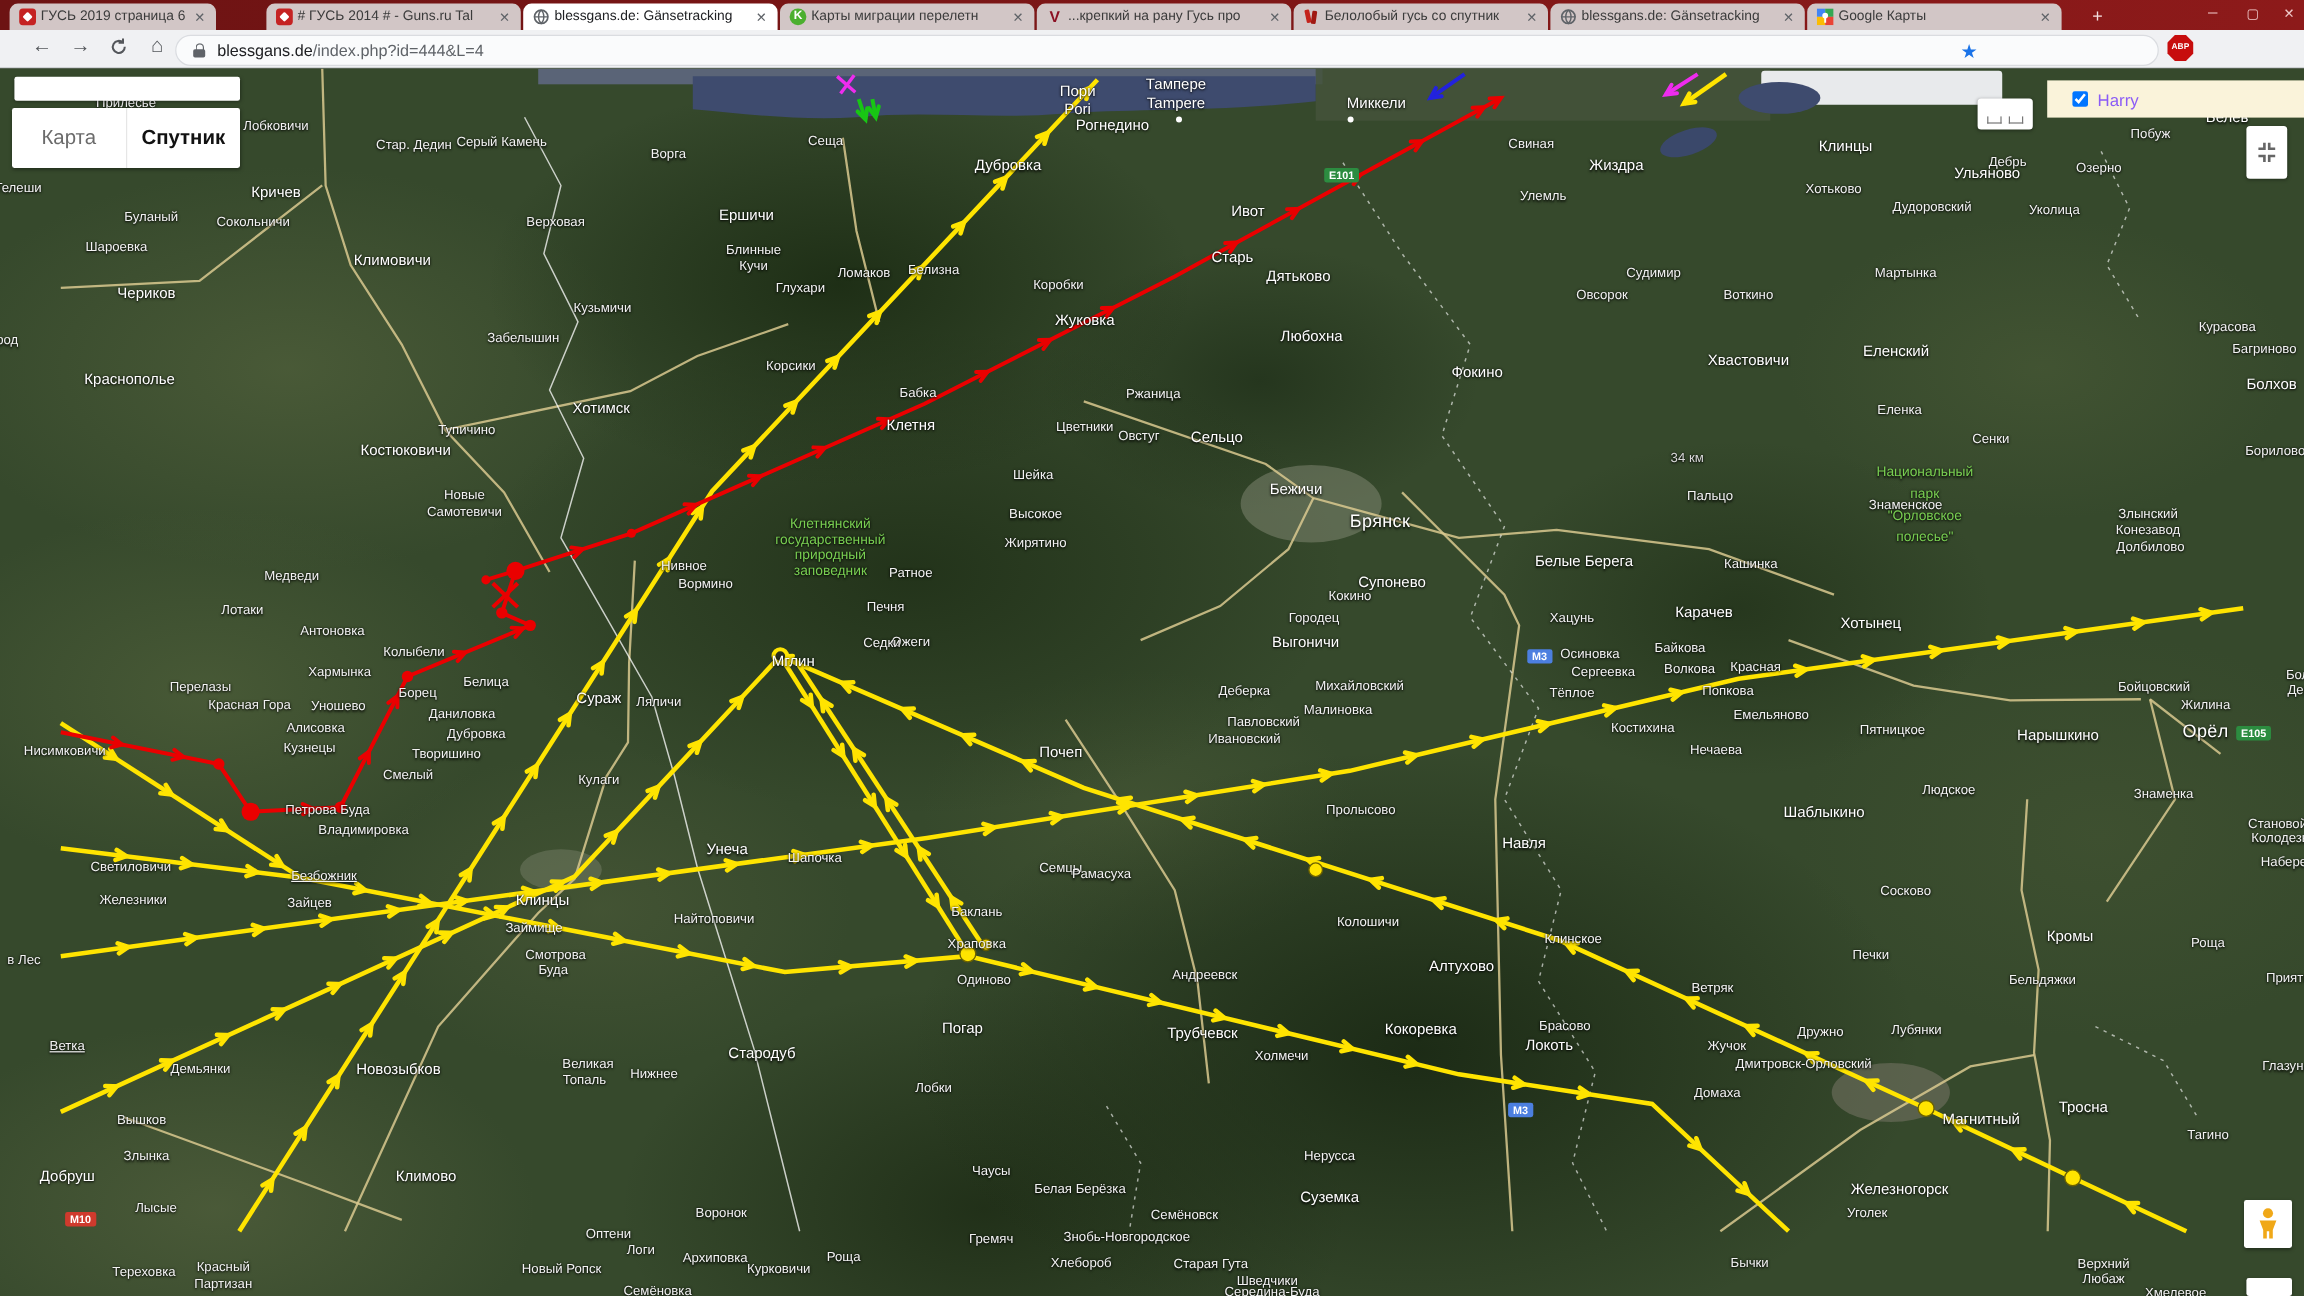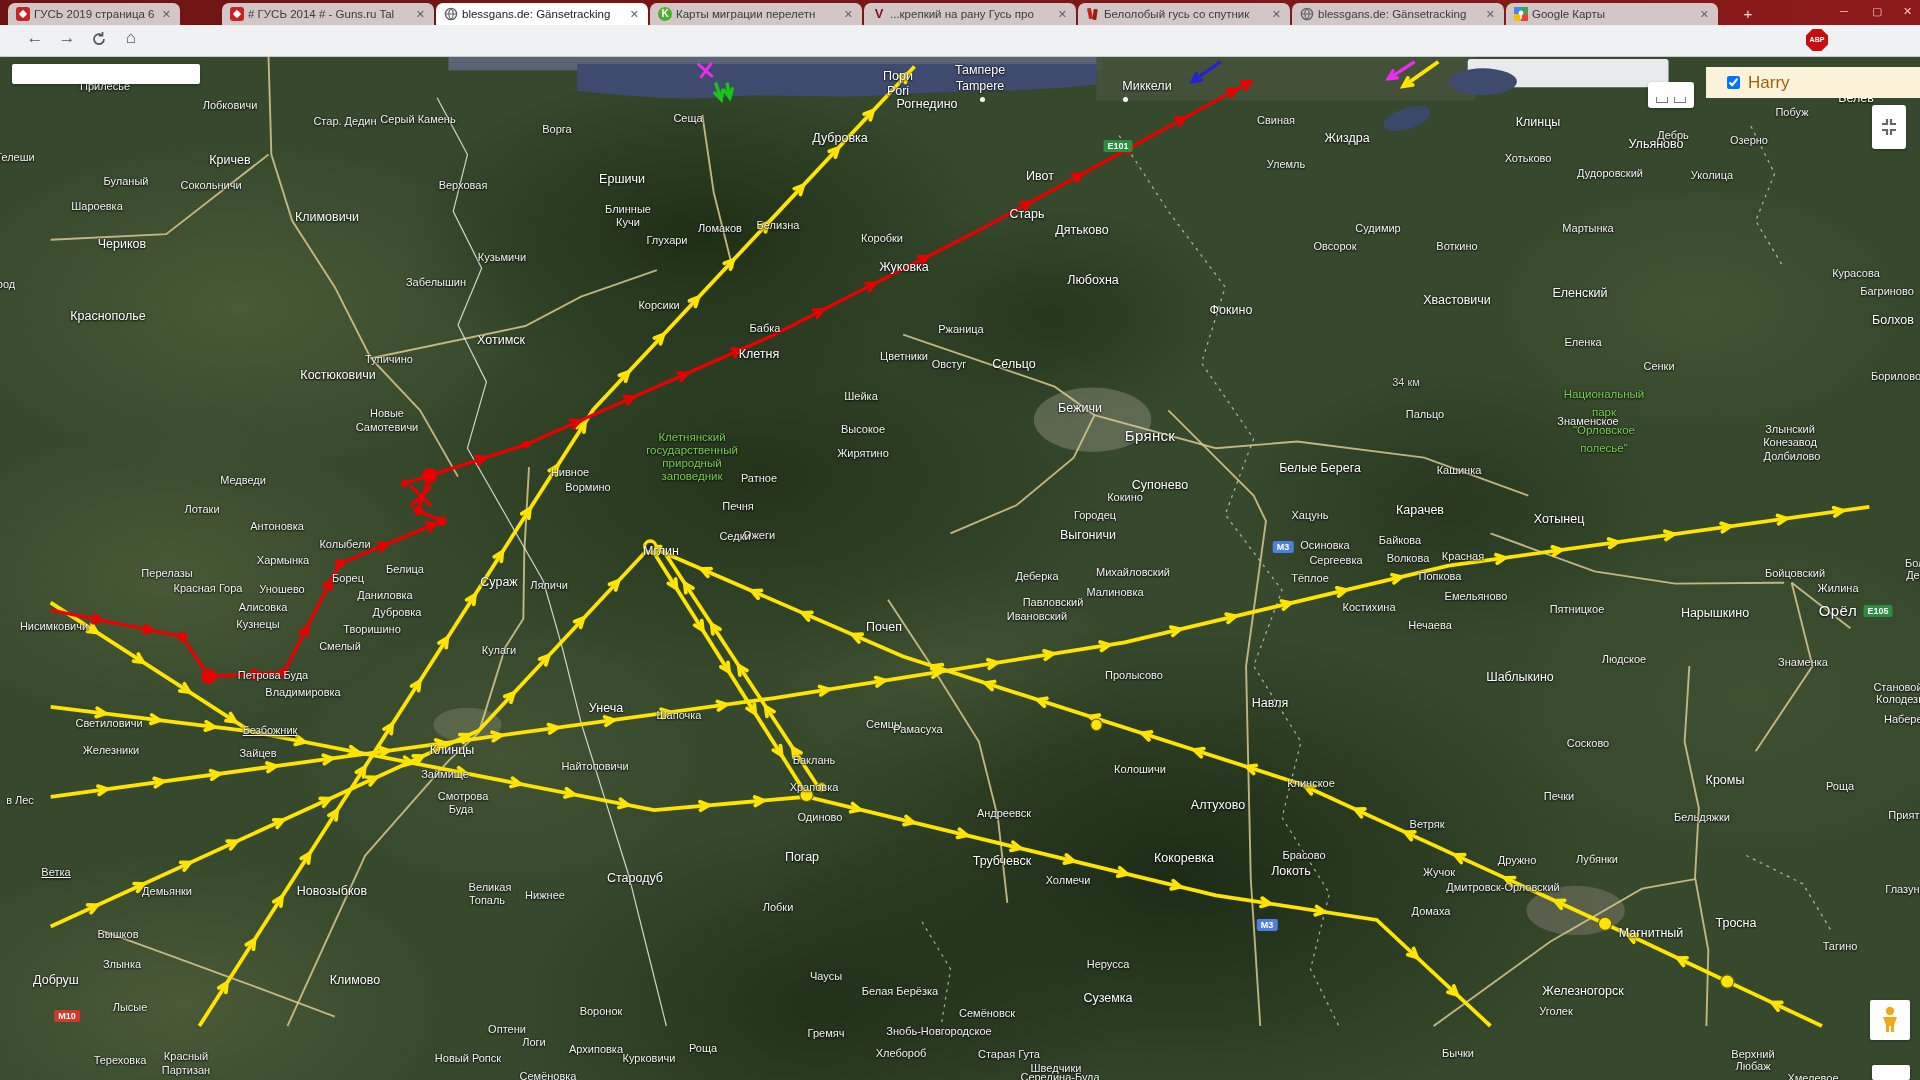"blessgans.de/index.php?id=444&L=4" div { html: none -> <div> <span></span> <span><b>blessgans.de</b><span>/index.php?id=444&amp;L=4</span></span> <span>★</span> </div> }
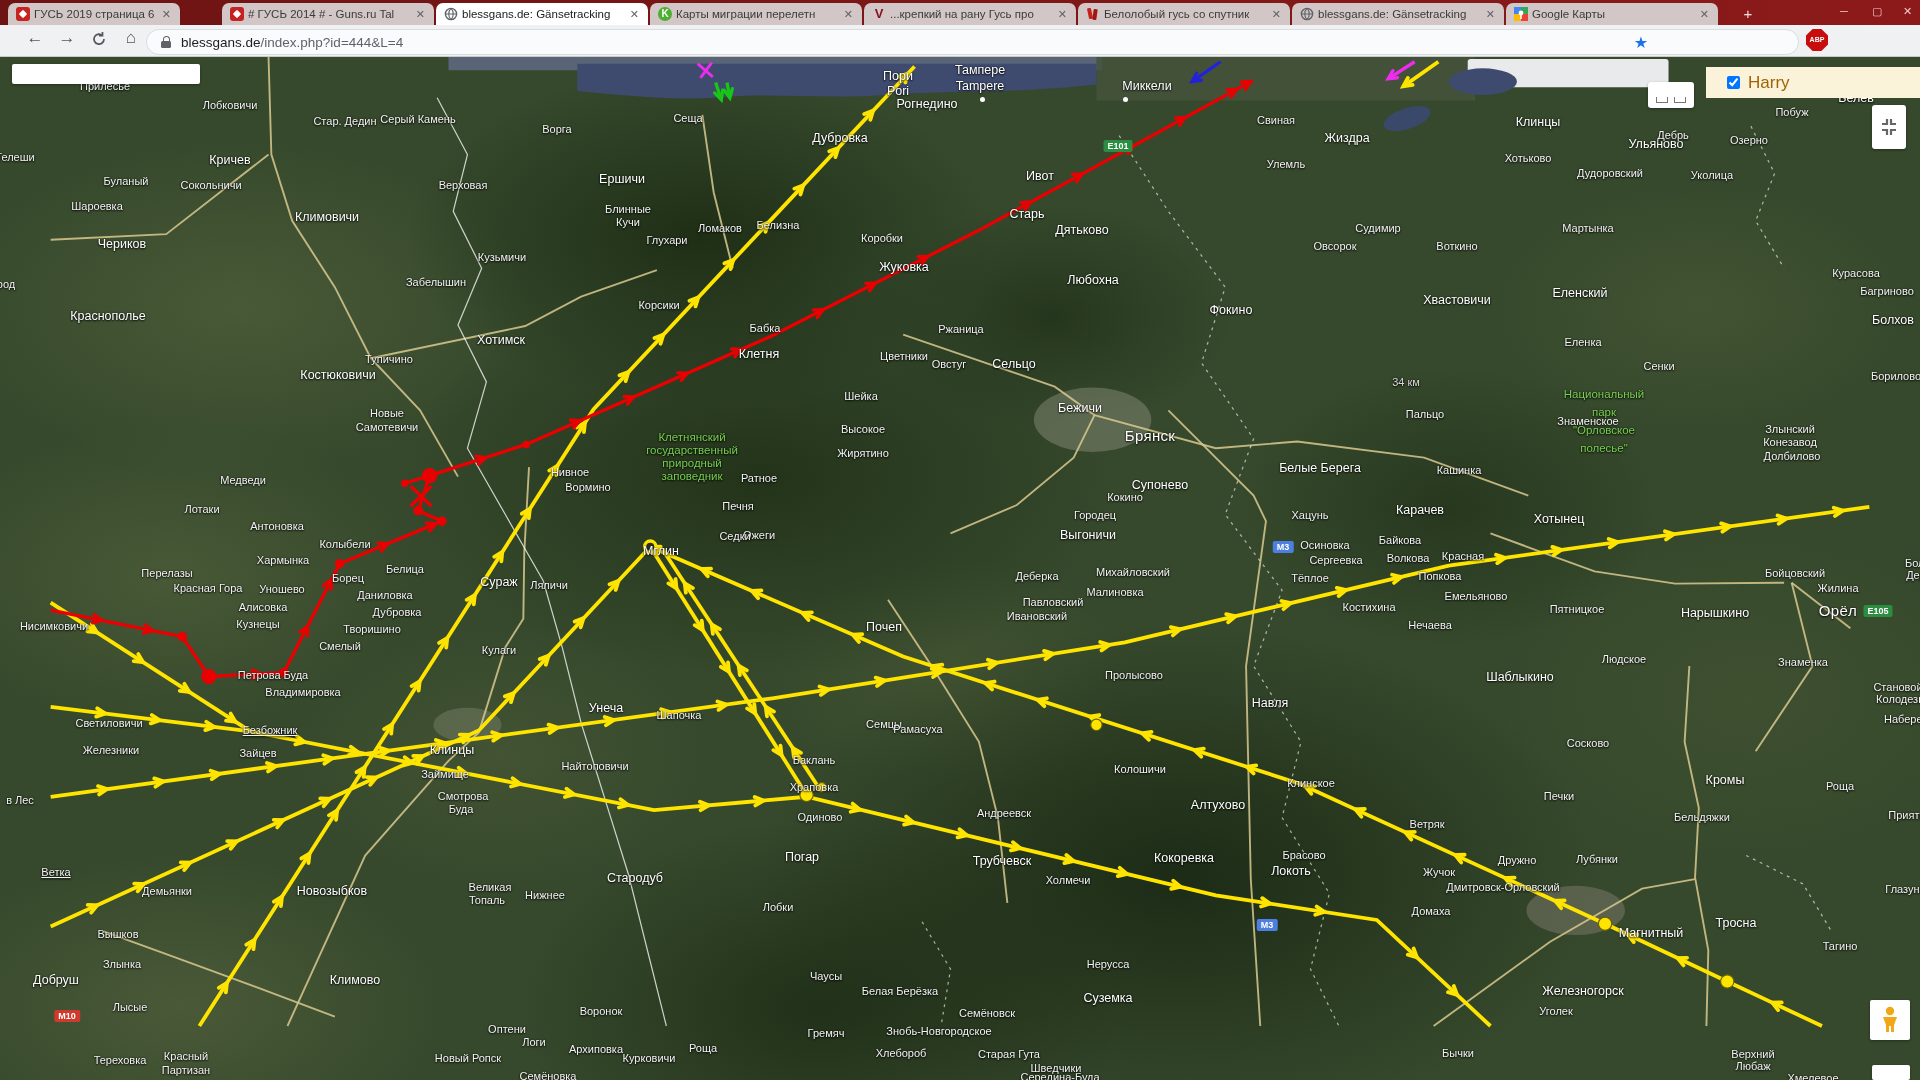"Harry" #harrybar label { color: #a16207 -> #8b5cf6; font-size: 17px -> 14px }
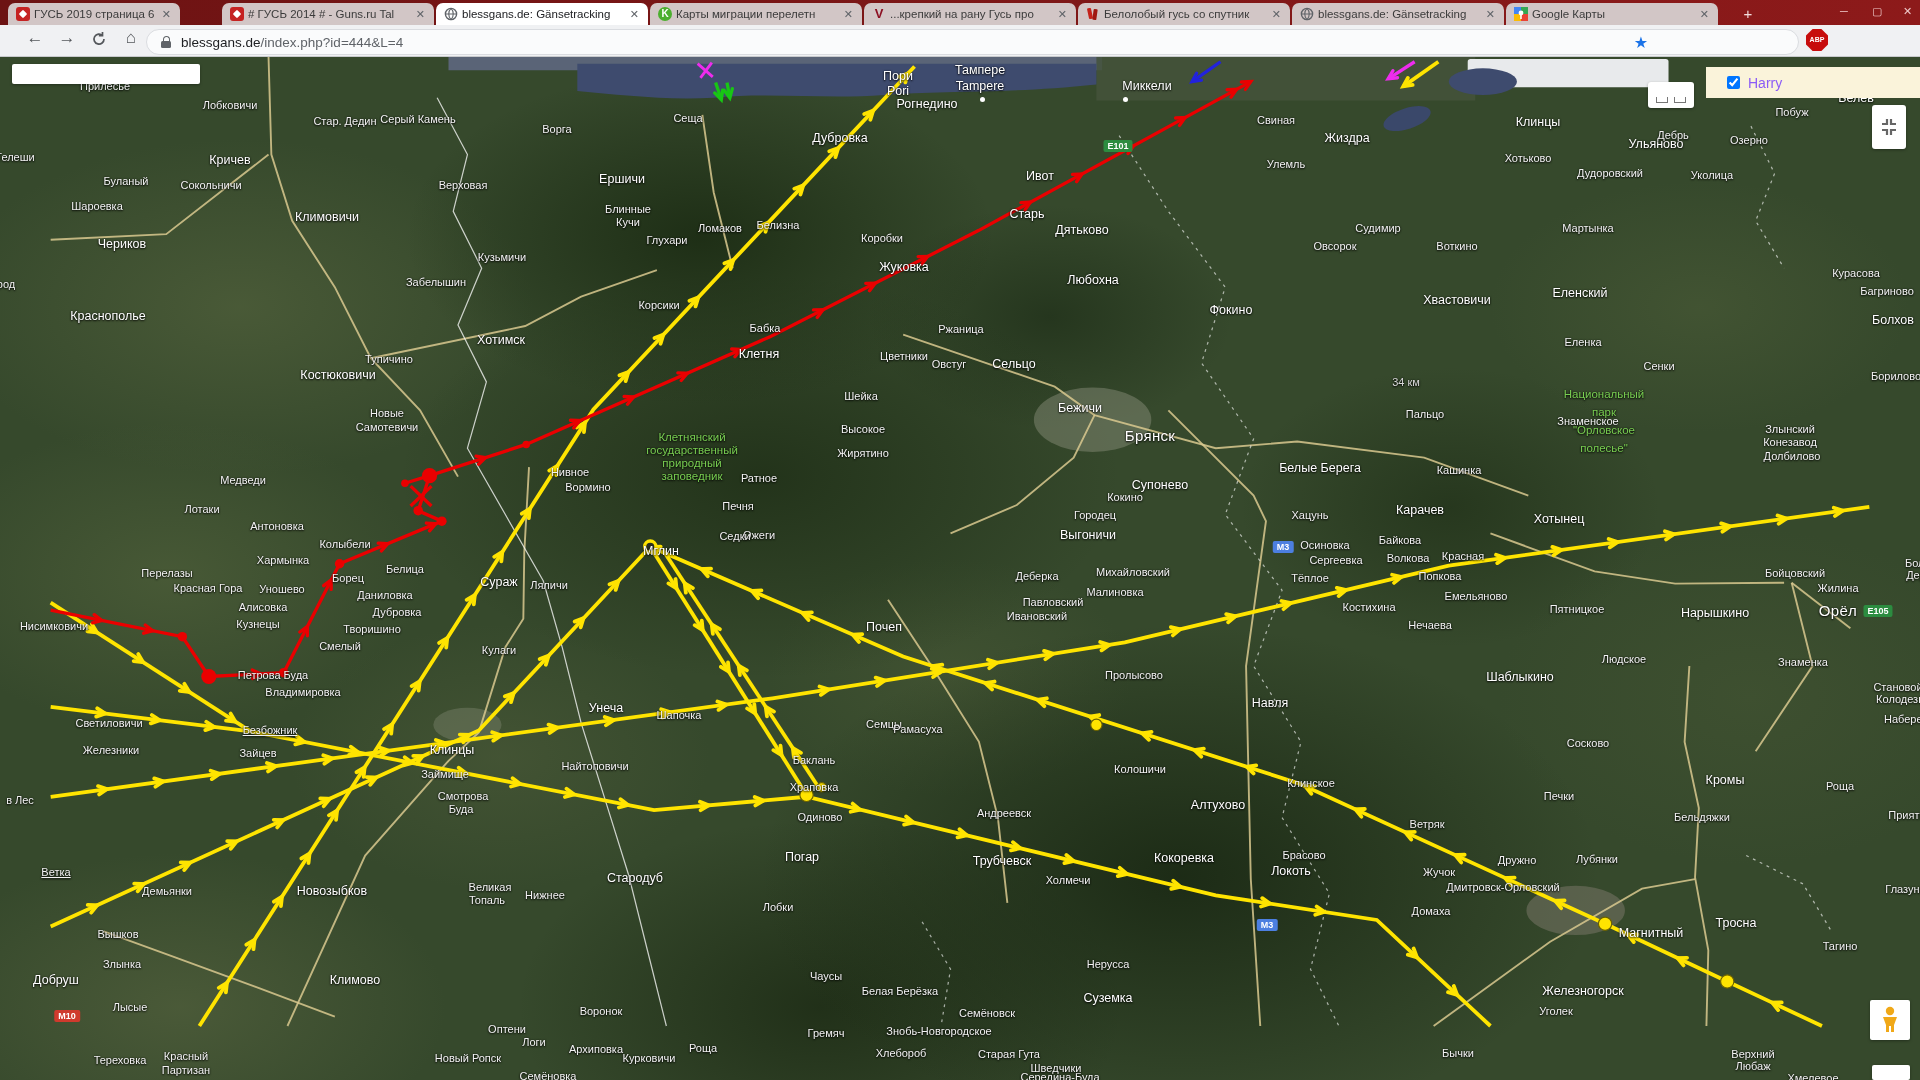"Карта" div.gwhite { html: none -> <div> <div>Карта</div> <div>Спутник</div> </div> }
